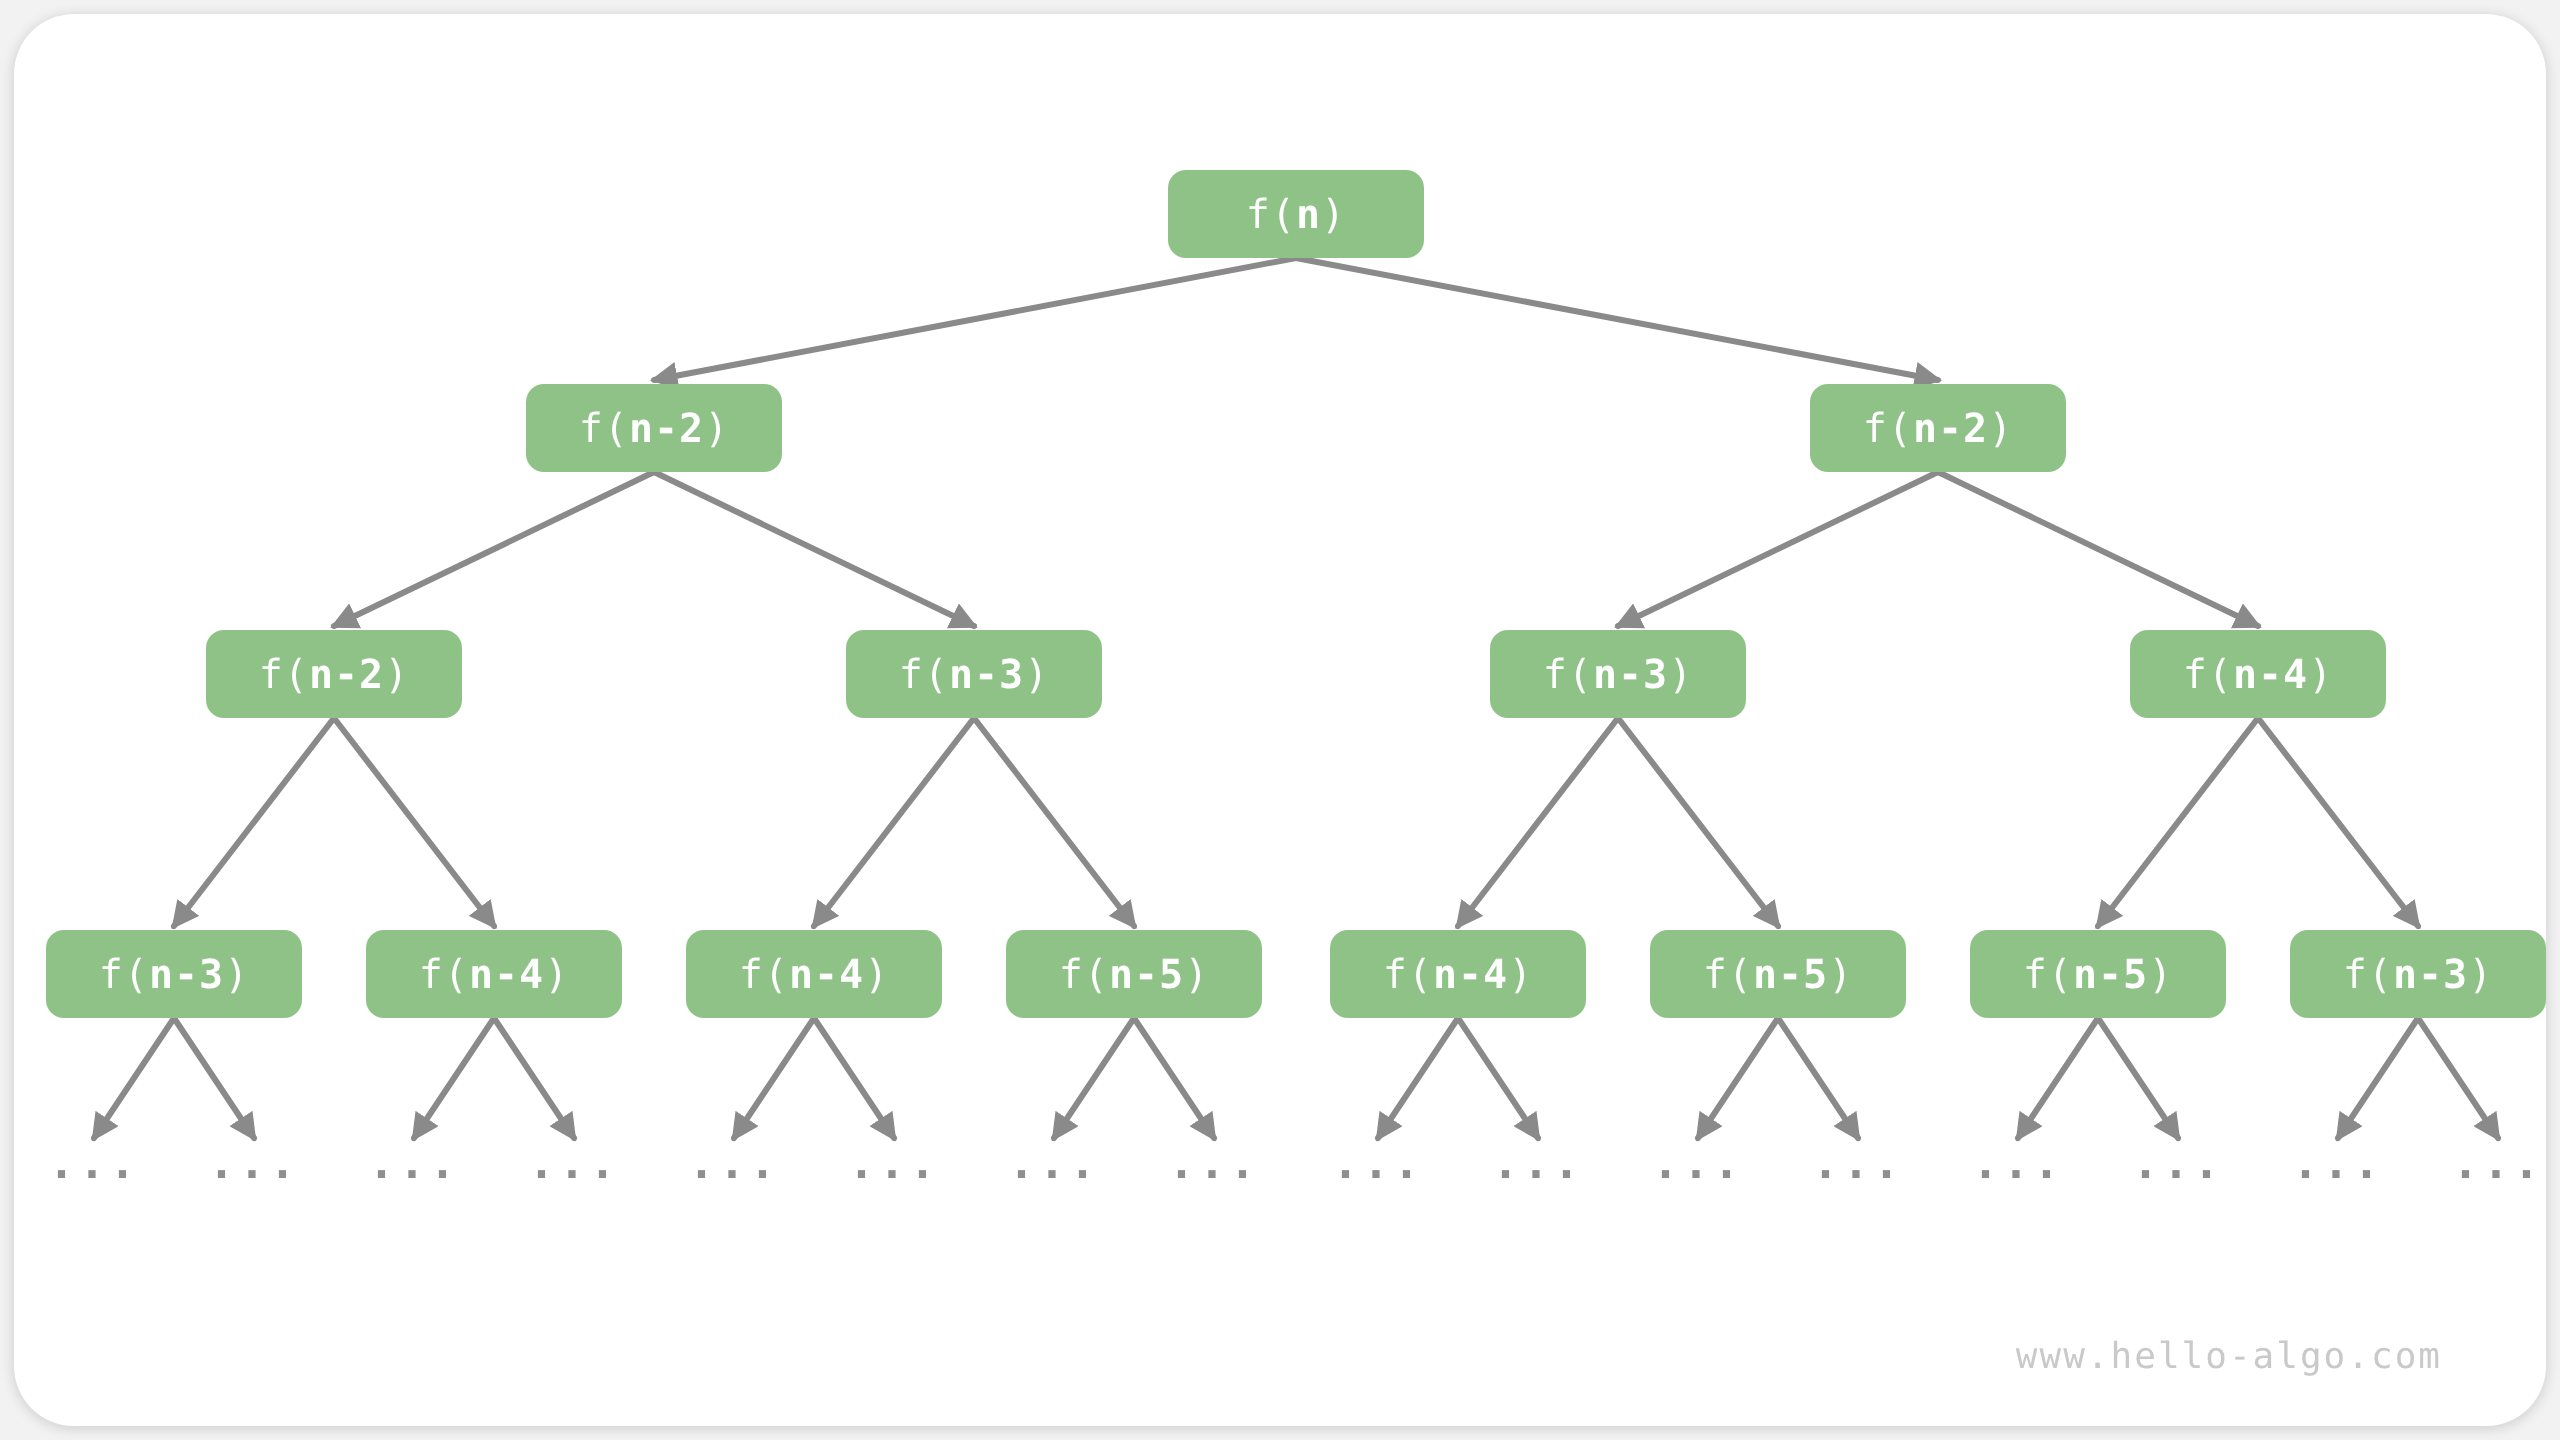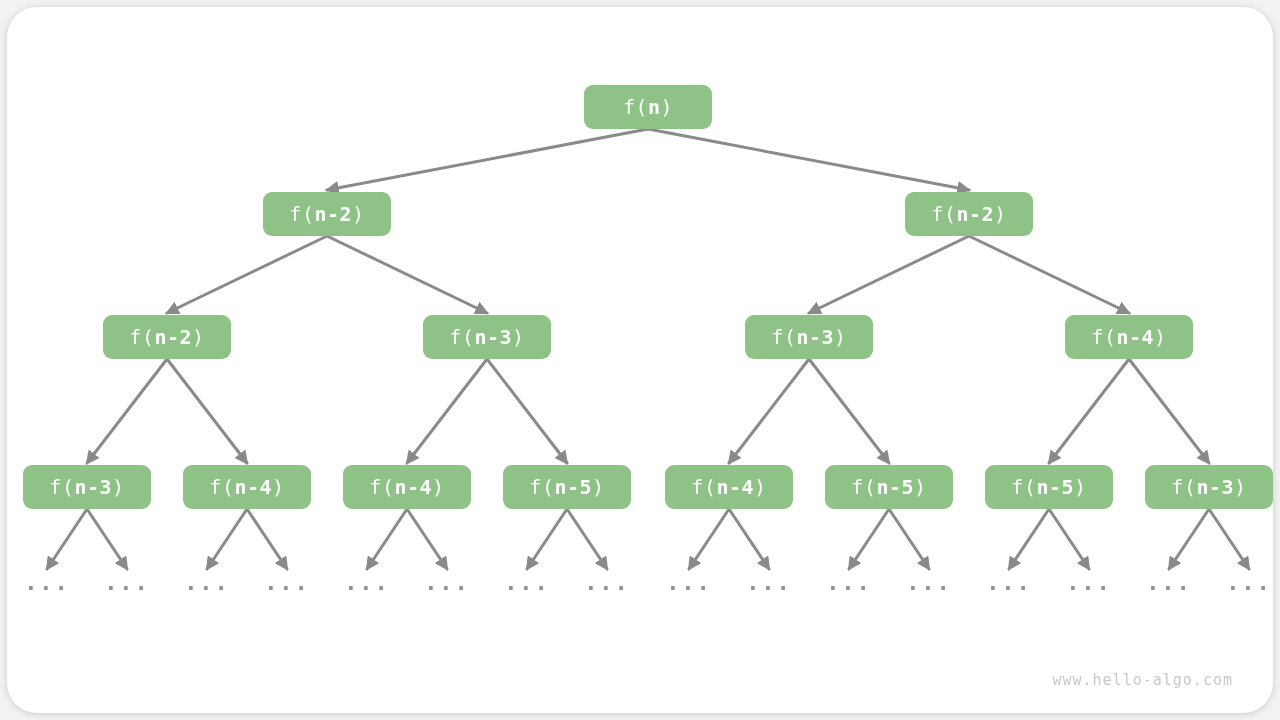"www.hello-algo.com" .watermark { font-size: 15px -> 18px; right: 40px -> 52px }
